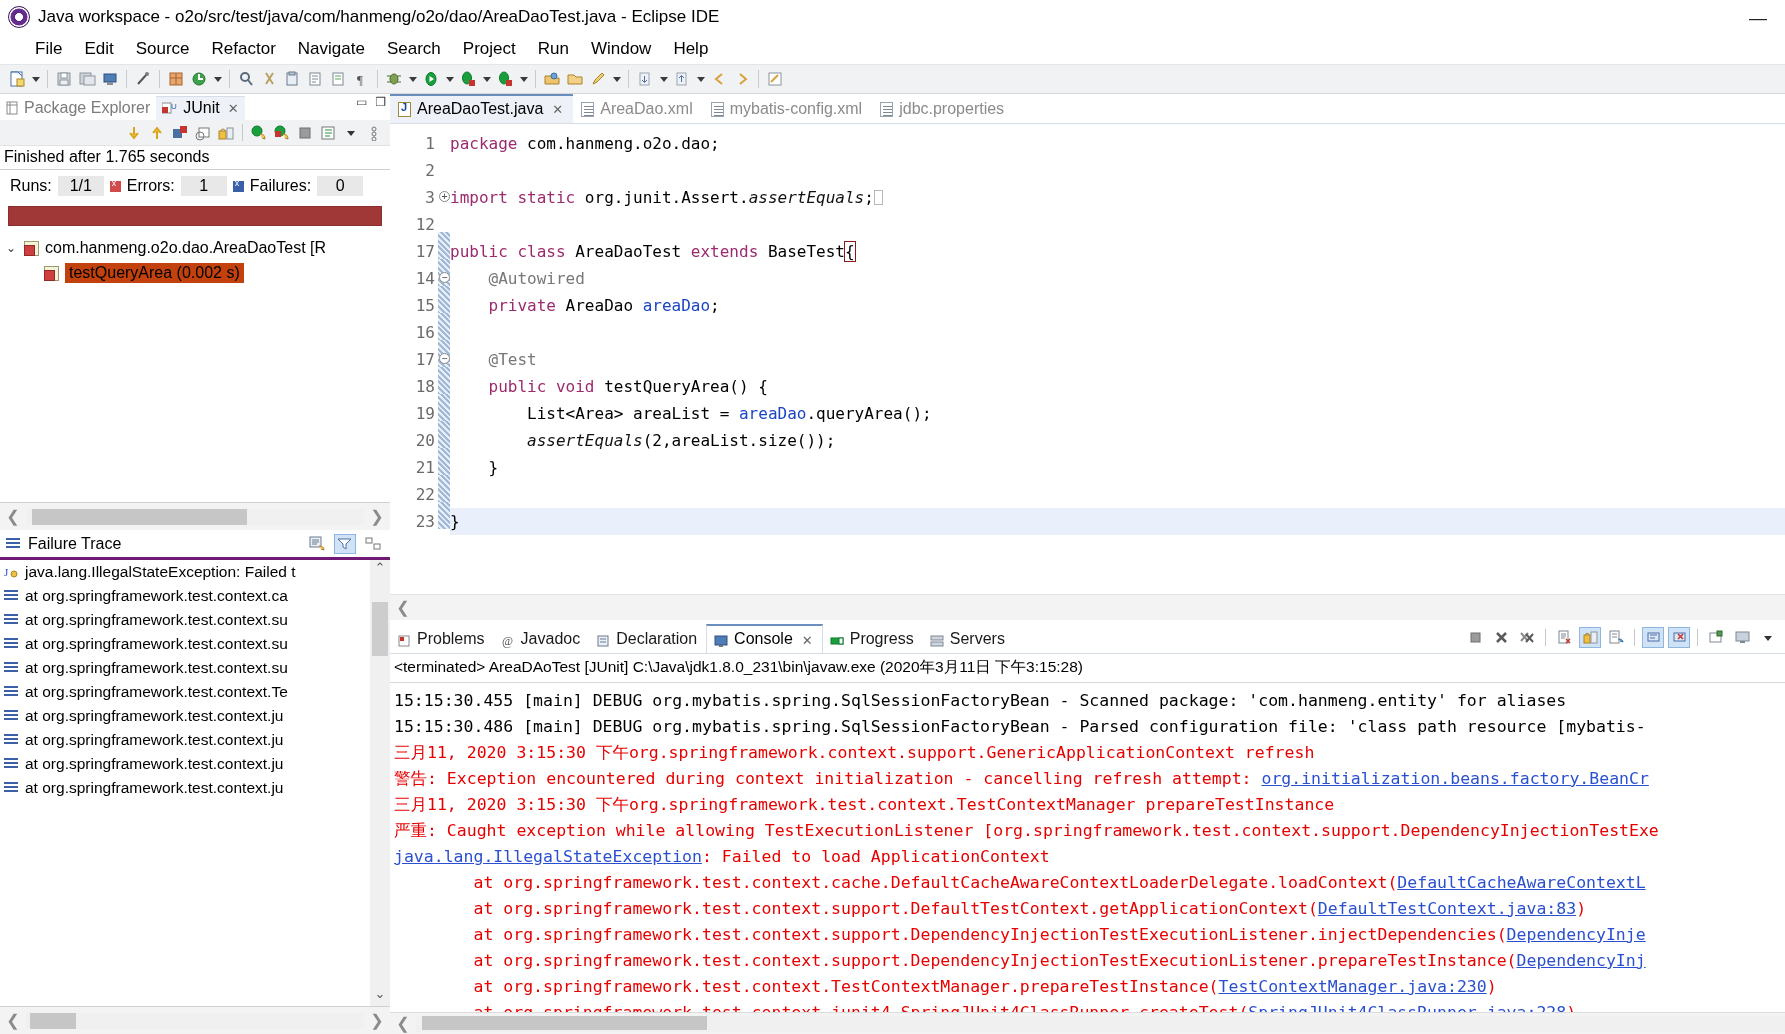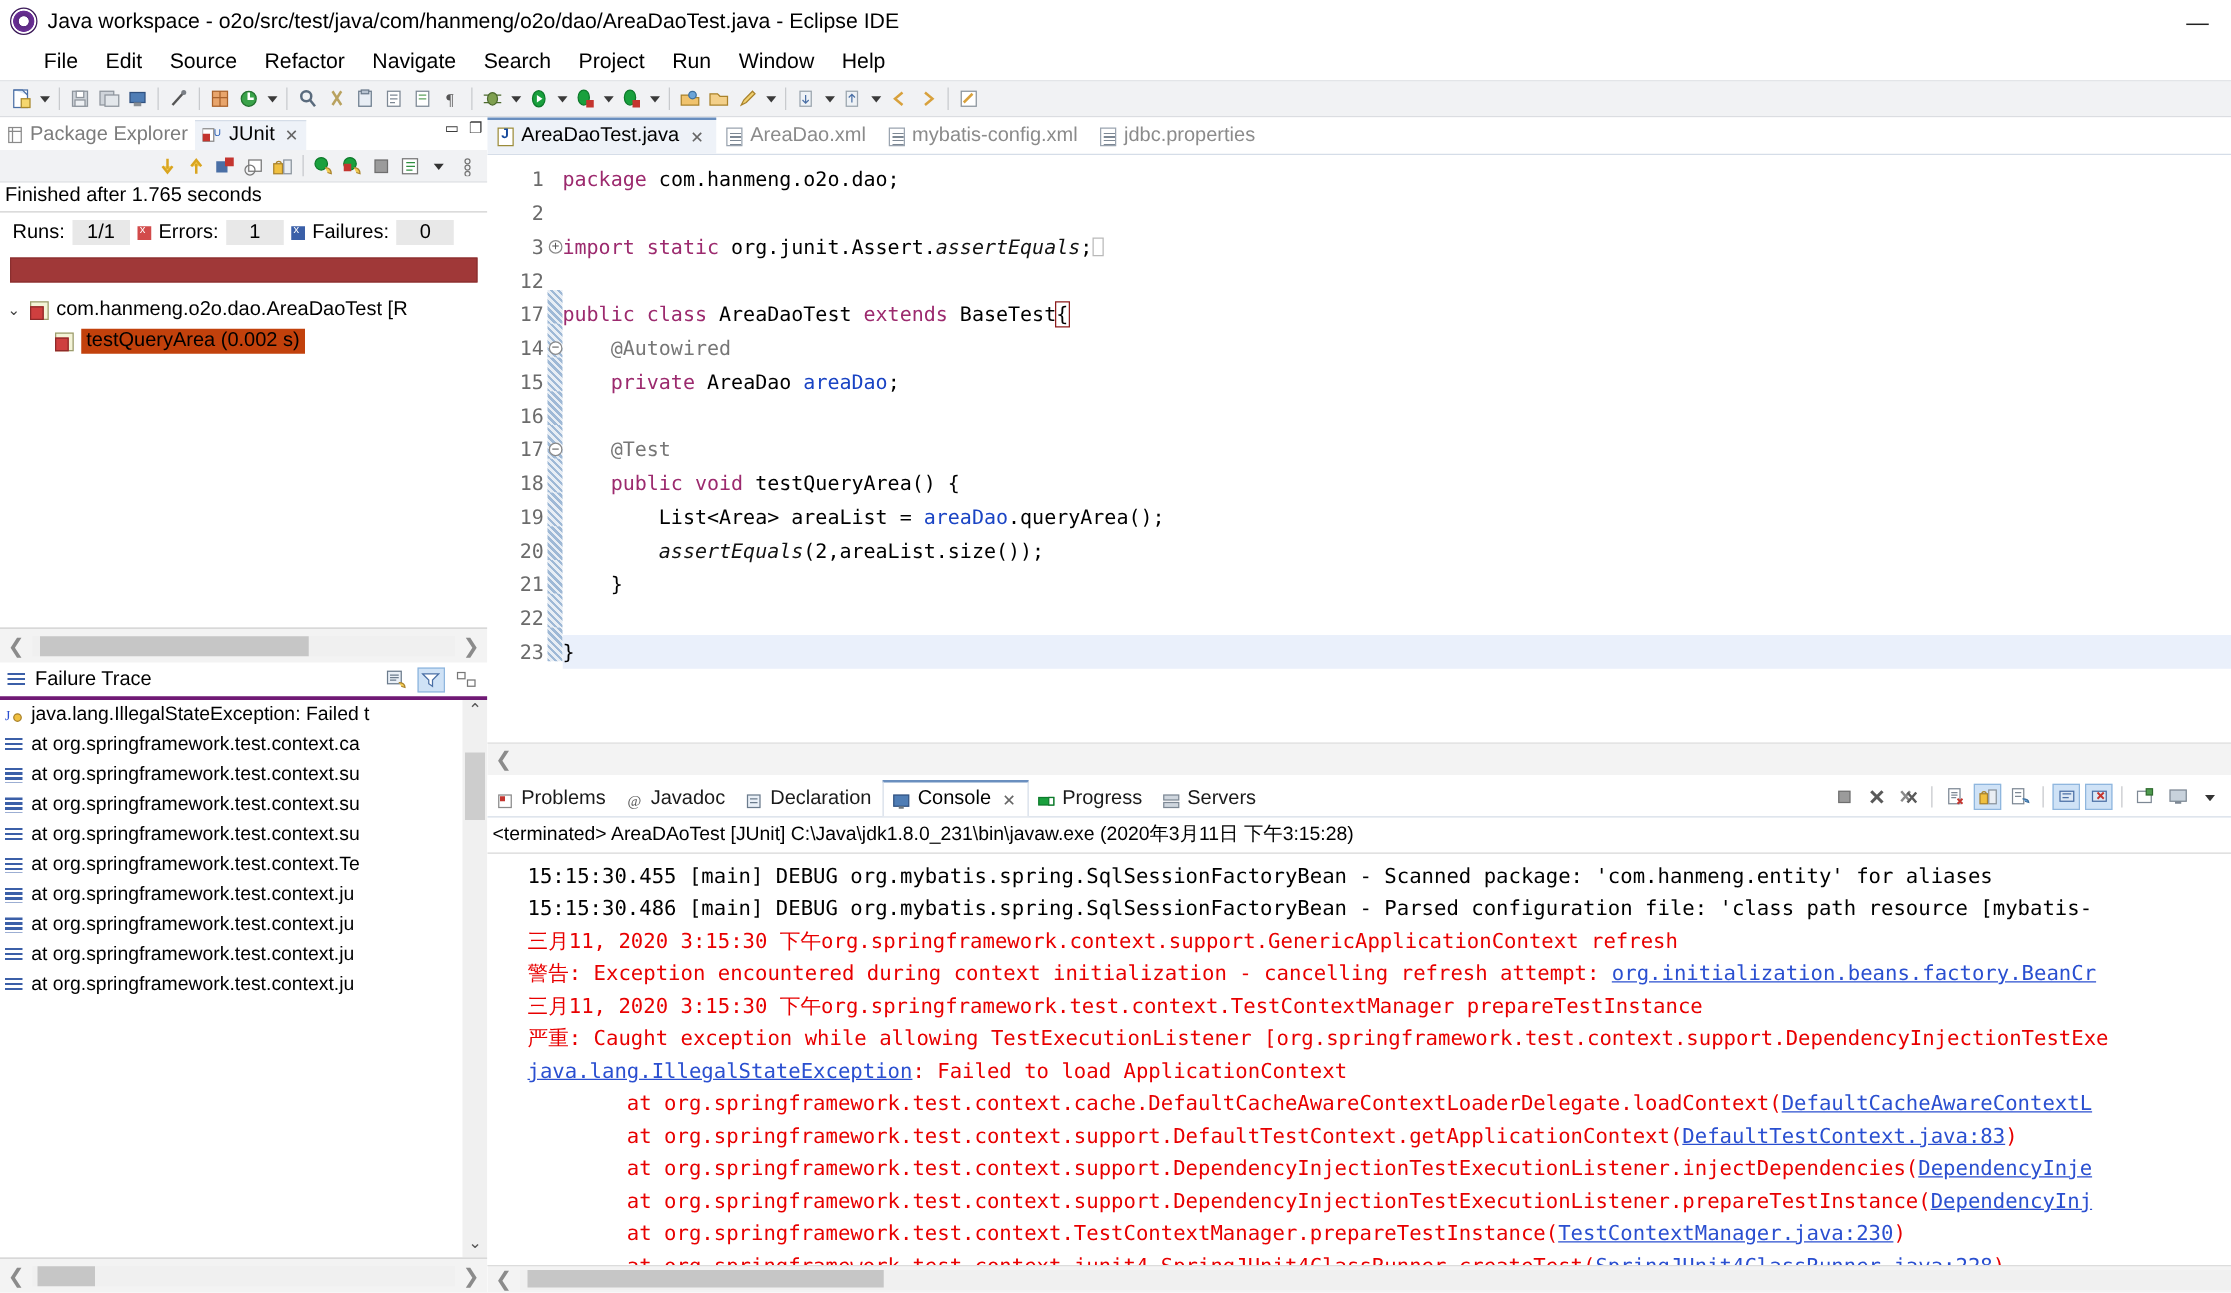"15:15:30.455 [main] DEBUG" .console-out { margin-left: 28px -> none }
